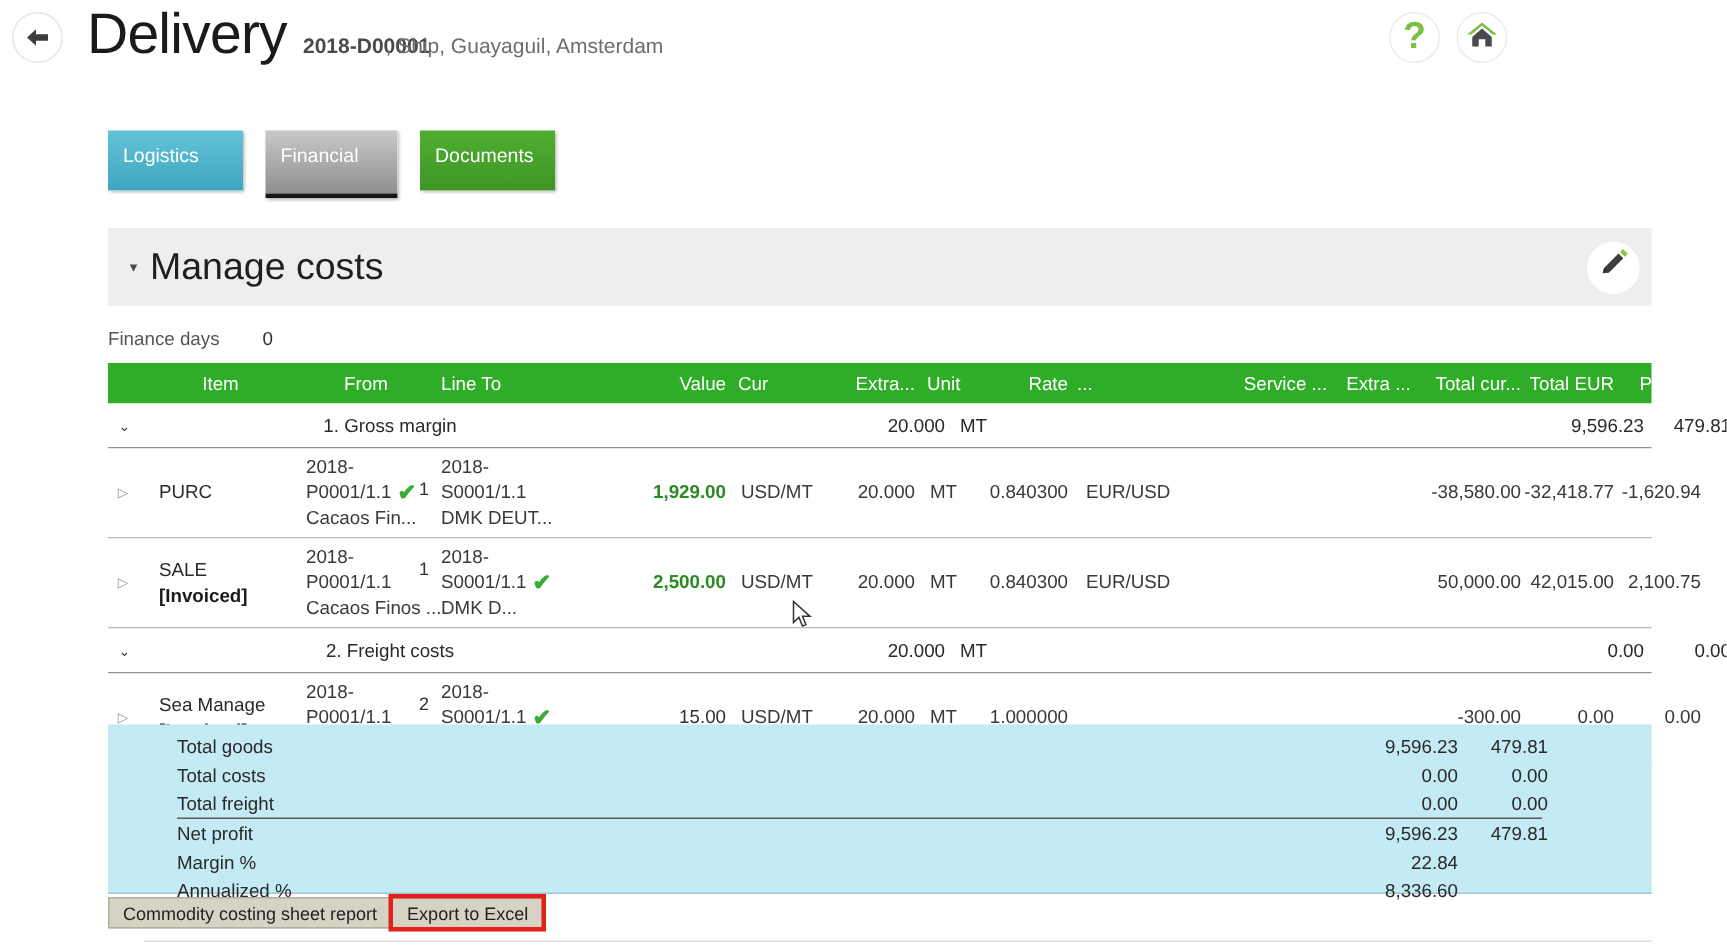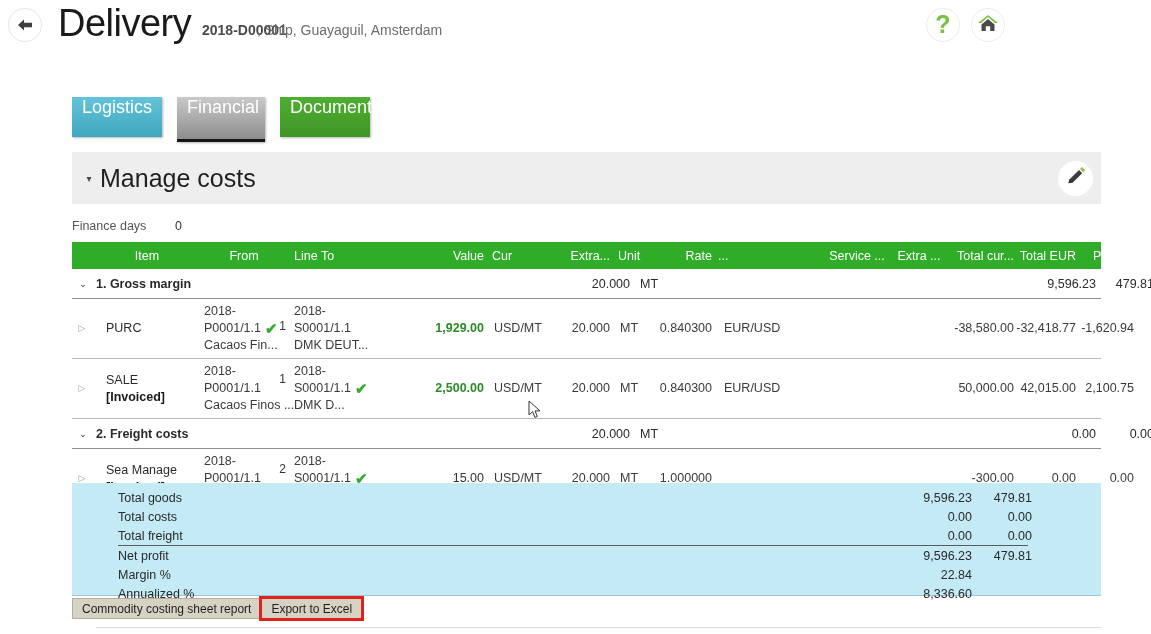"Logistics" .tab { align-items: flex-start -> center; font-size: 18px -> 13px; top: 16px -> 6px }
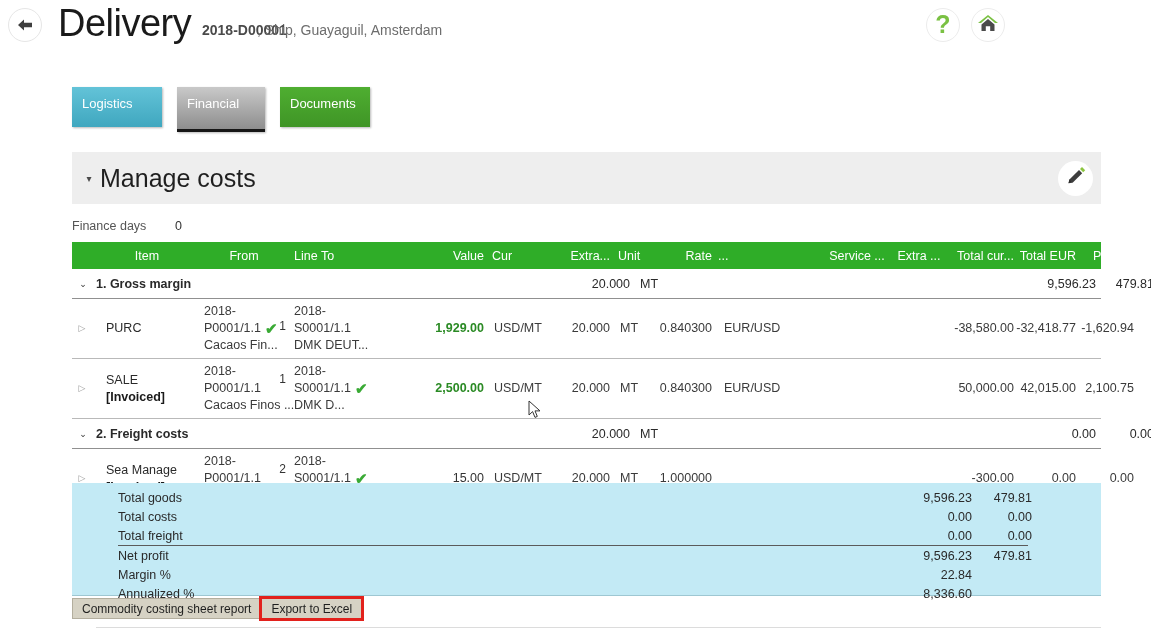"1. Gross margin" .group-label { font-weight: bold -> none; text-align: left -> center }
